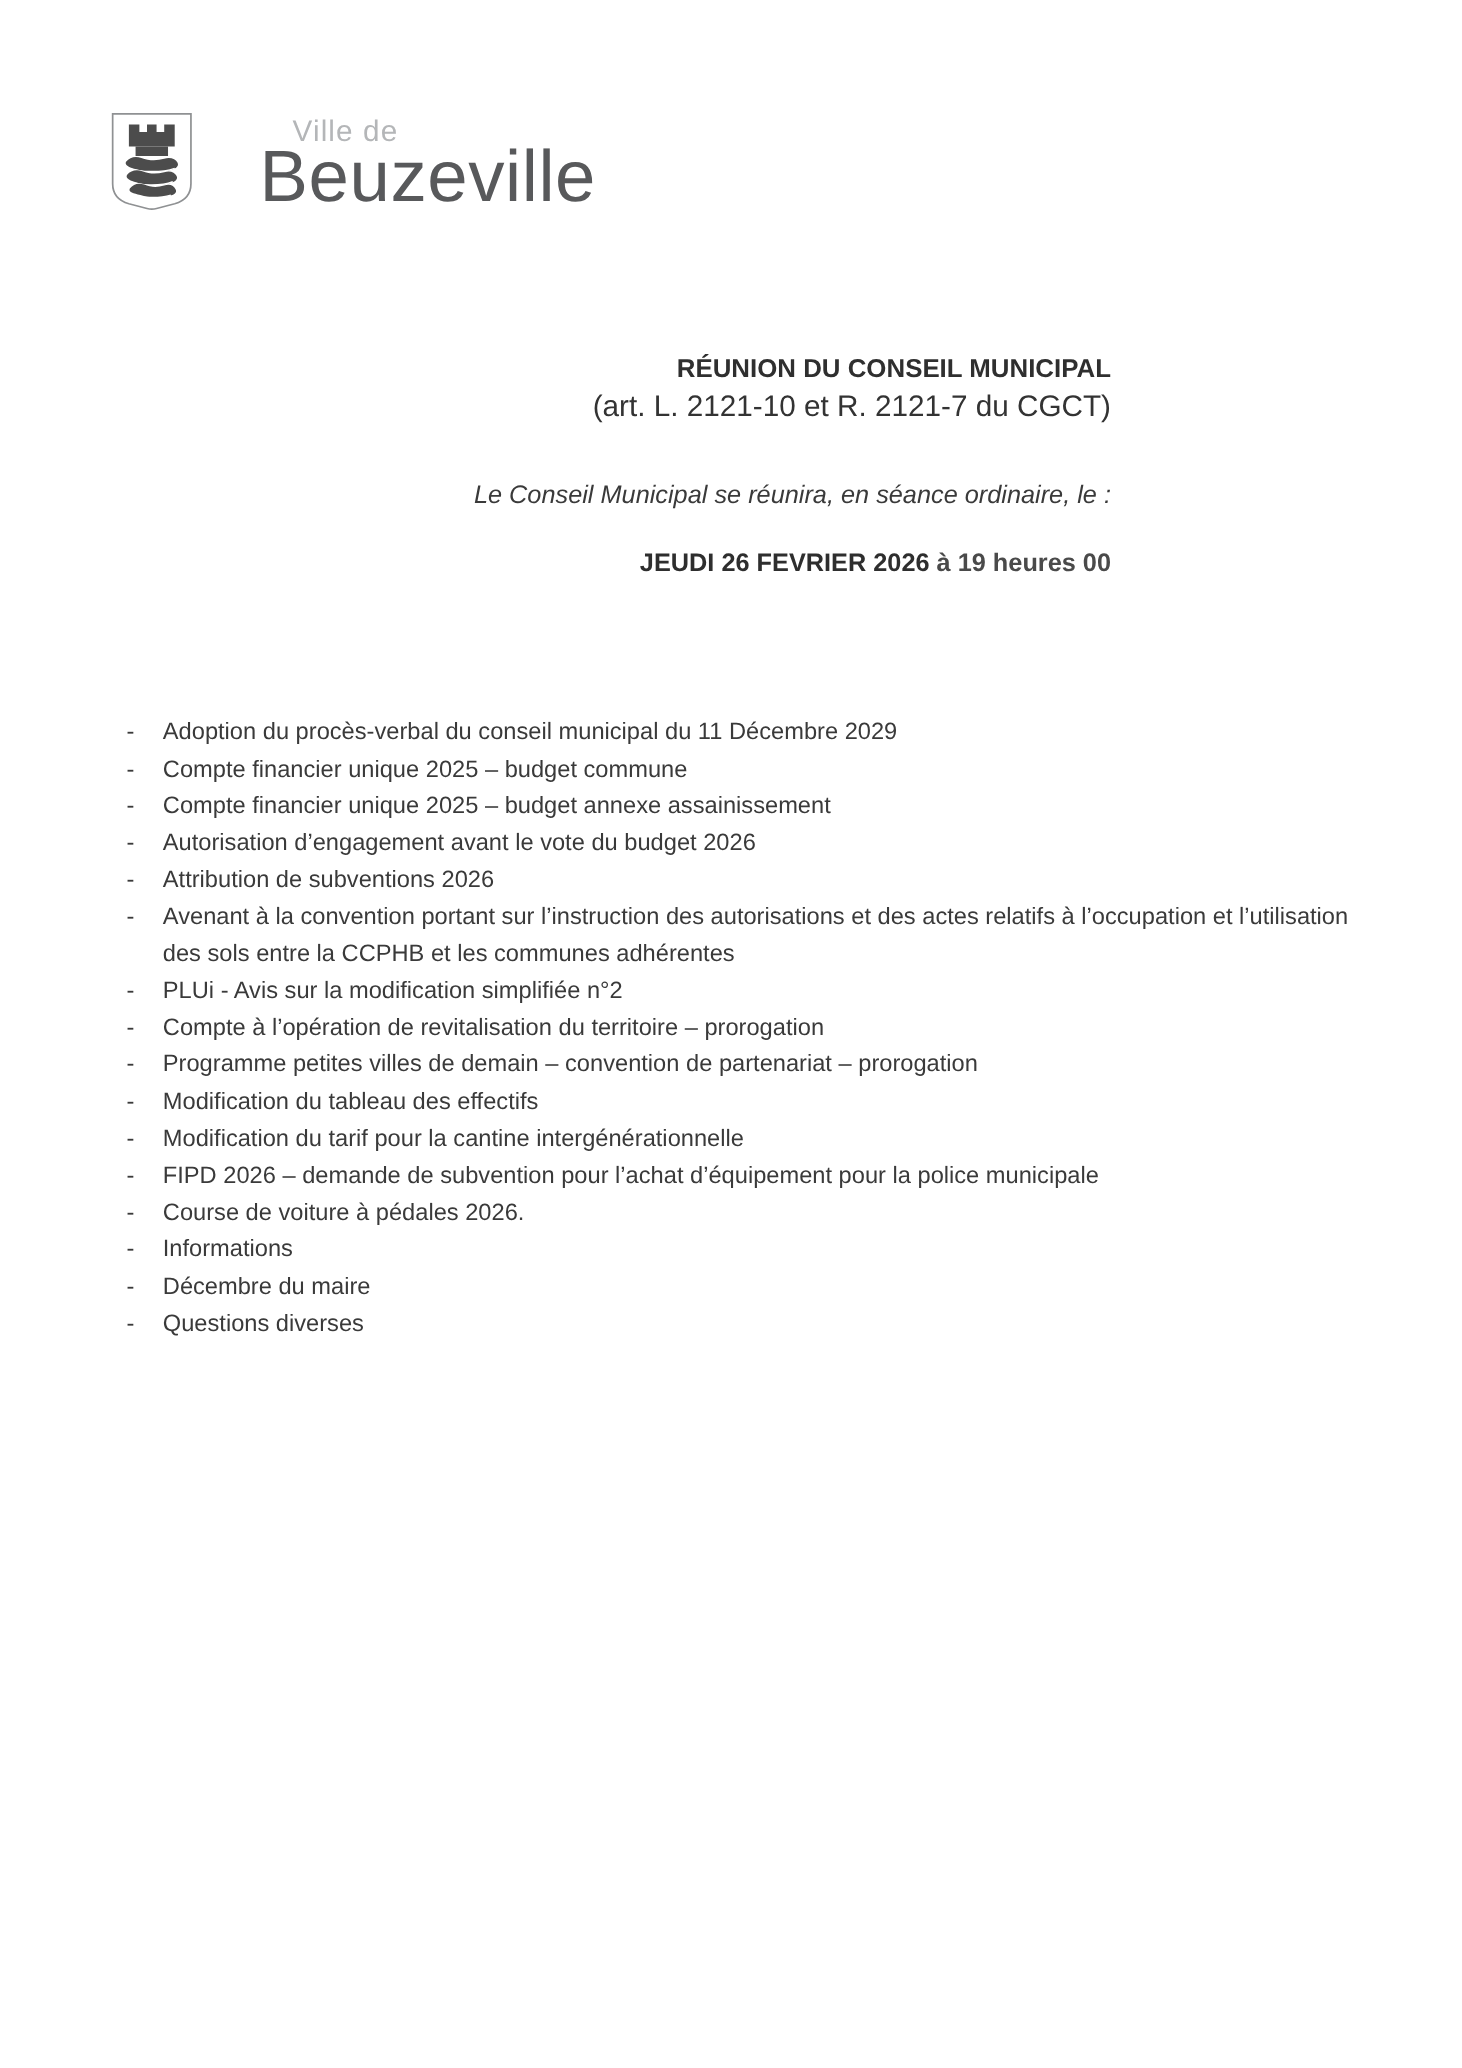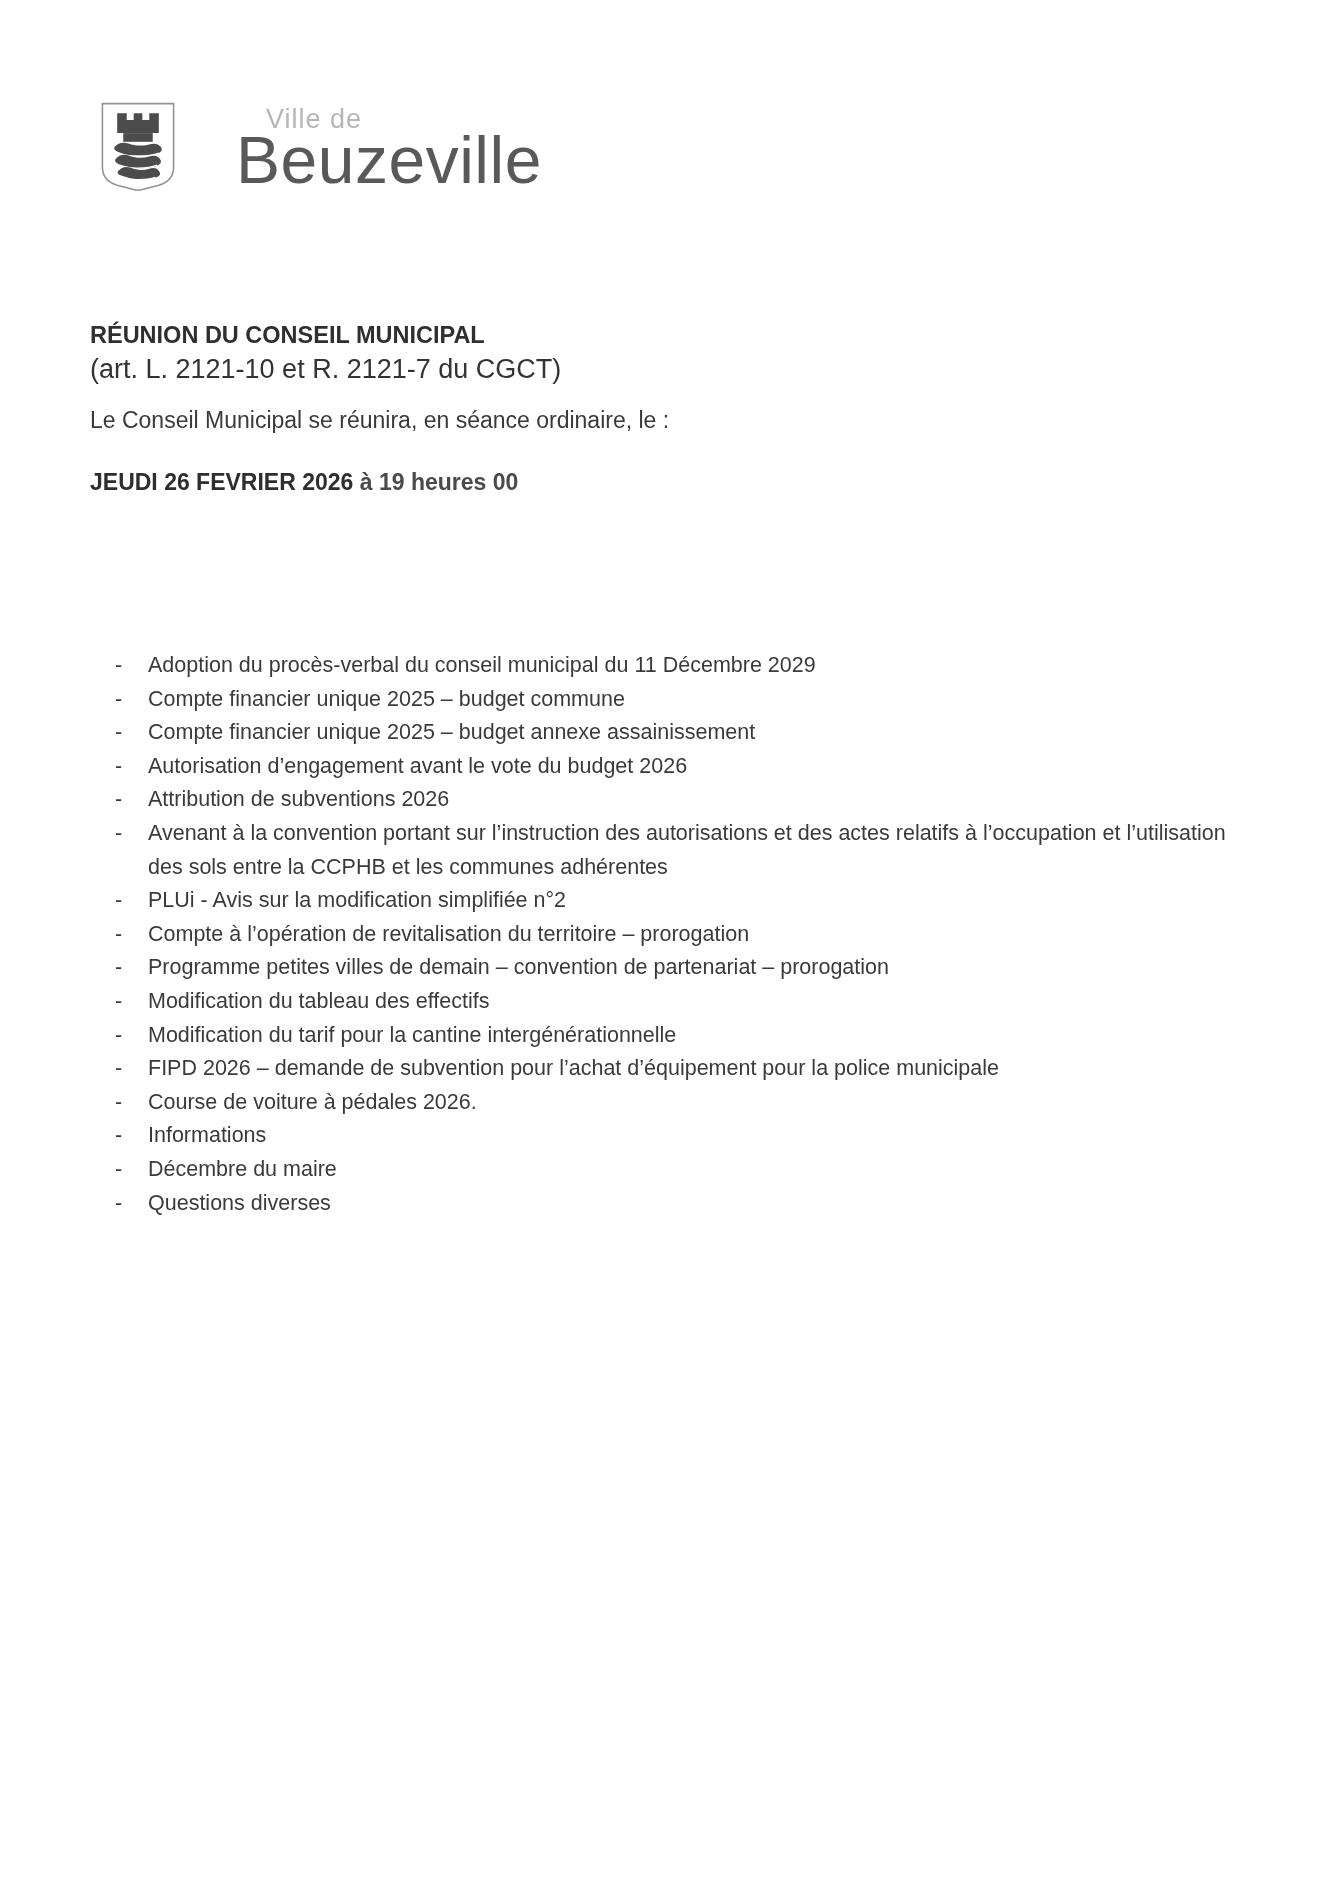"RÉUNION DU CONSEIL MUNICIPAL" .center-block { text-align: left -> right }
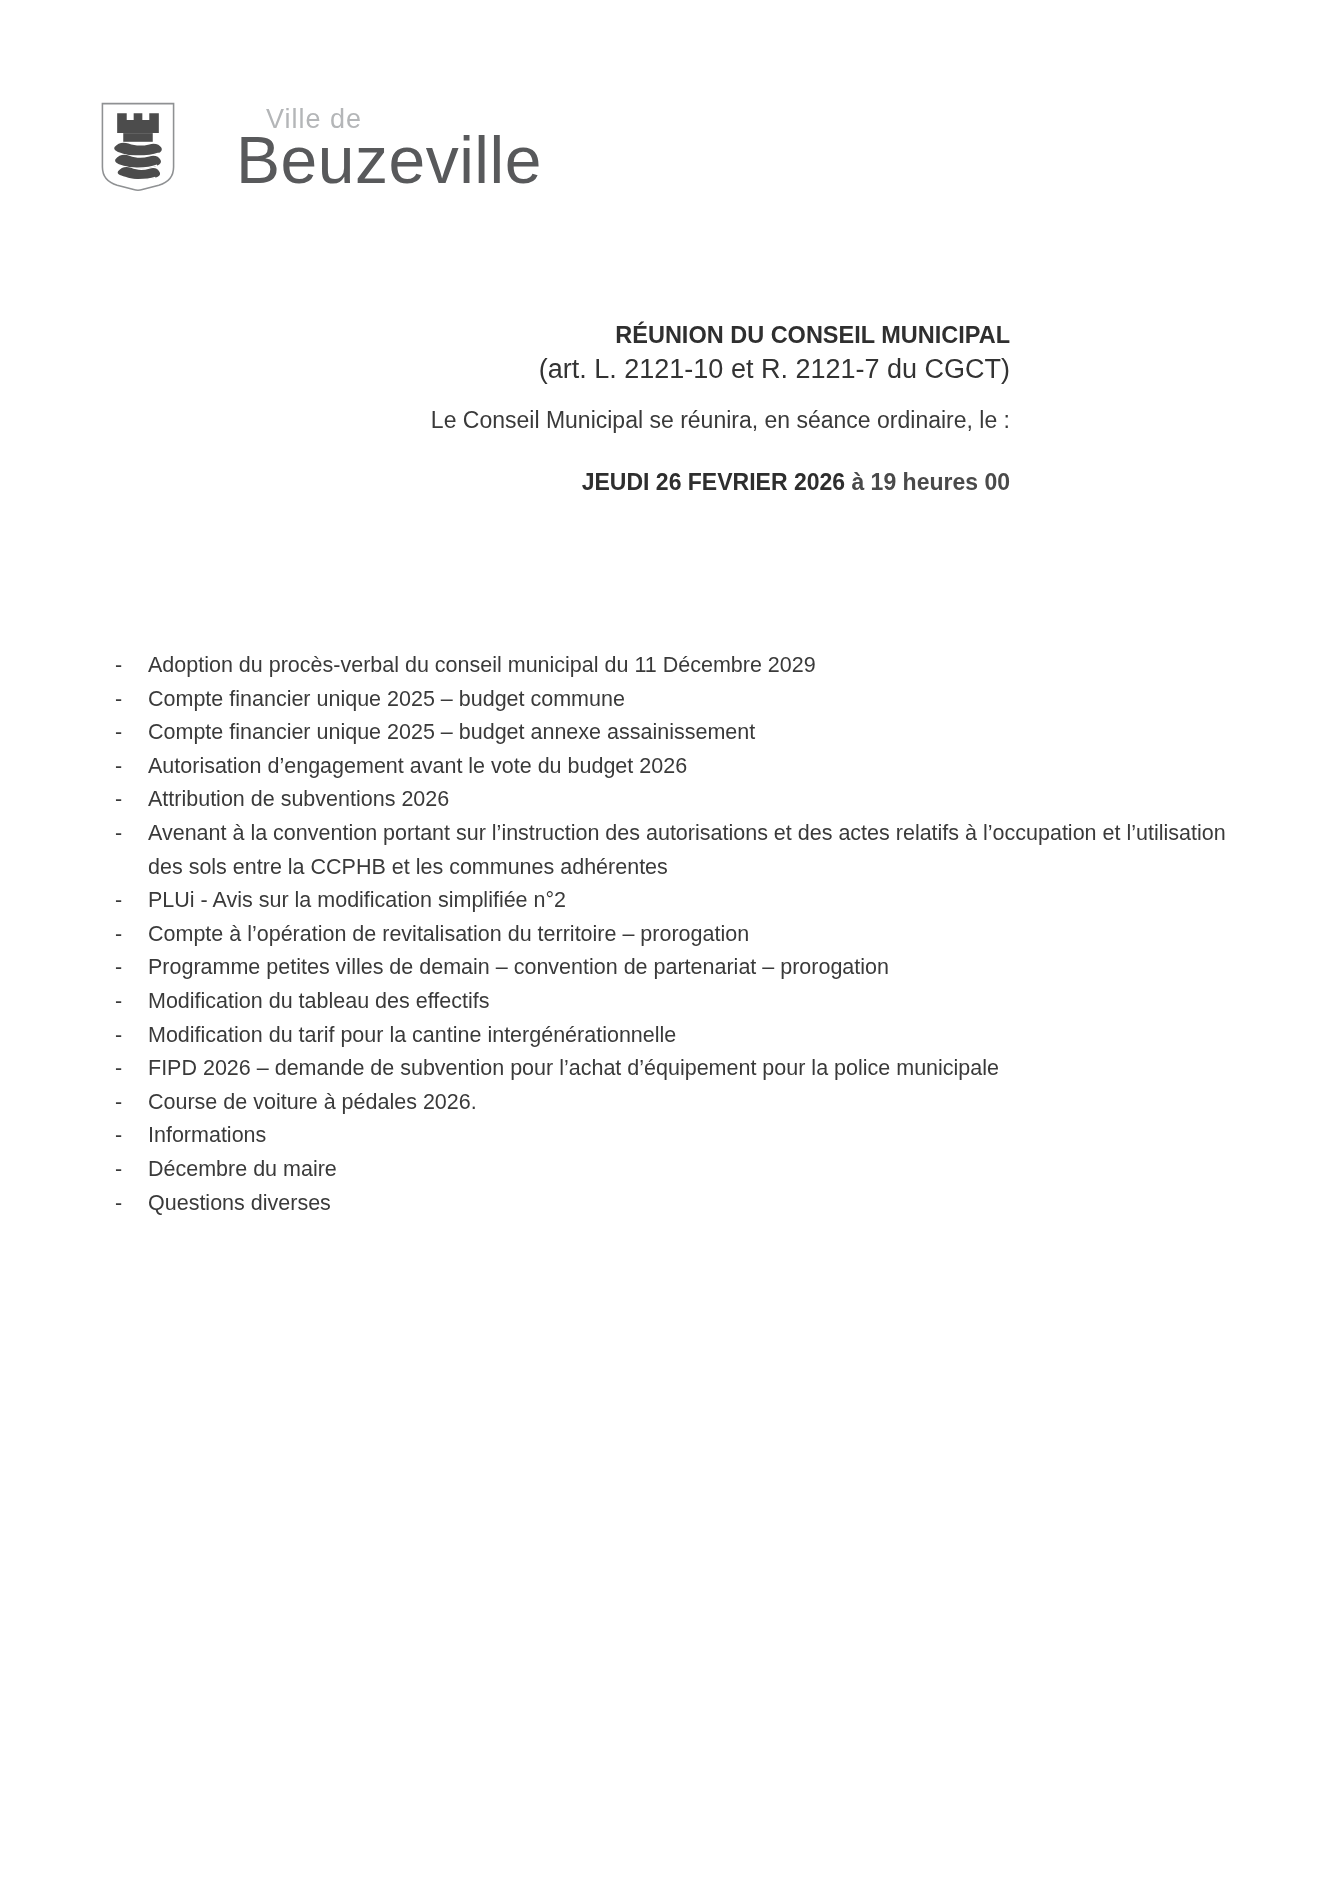"Le Conseil Municipal se réunira," .intro-line { font-style: none -> italic; margin: 17px 0 0 0 -> 46px 0 0 0 }
